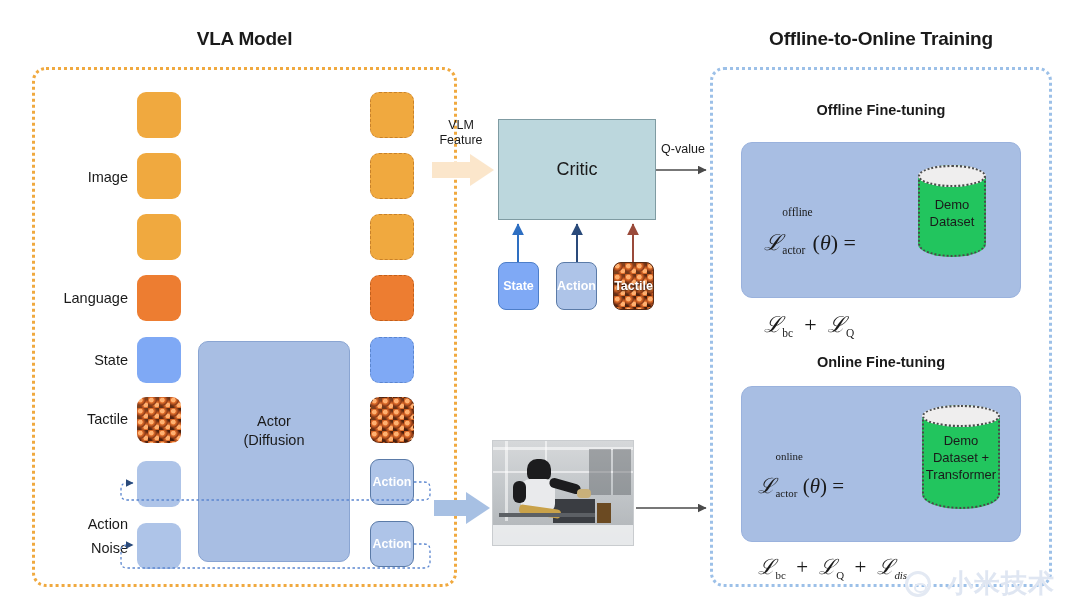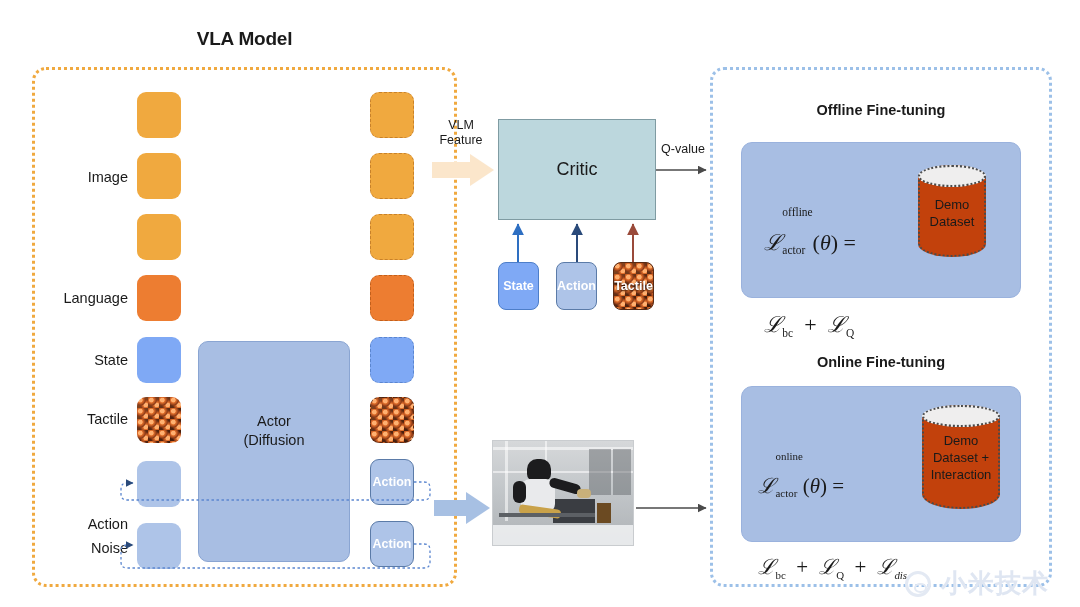"Offline-to-Online Training" div.abs { html: none -> <div>Offline-to-Online Training</div> }
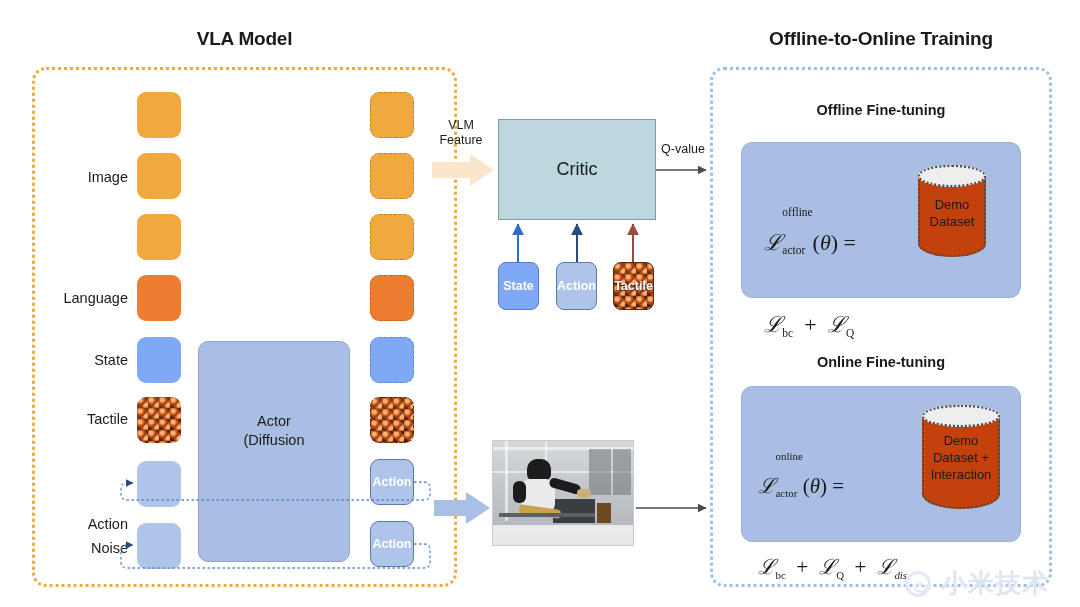"Demo" .db { background: #c2410c -> #22c55e }
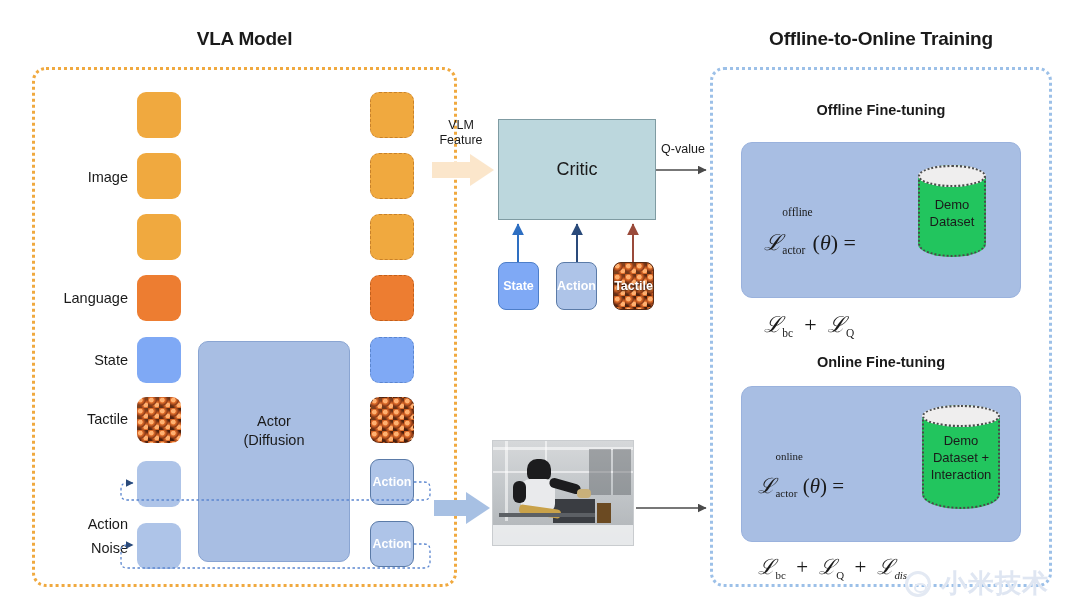"Interaction" div.db-text { text: Interaction -> Transformer }
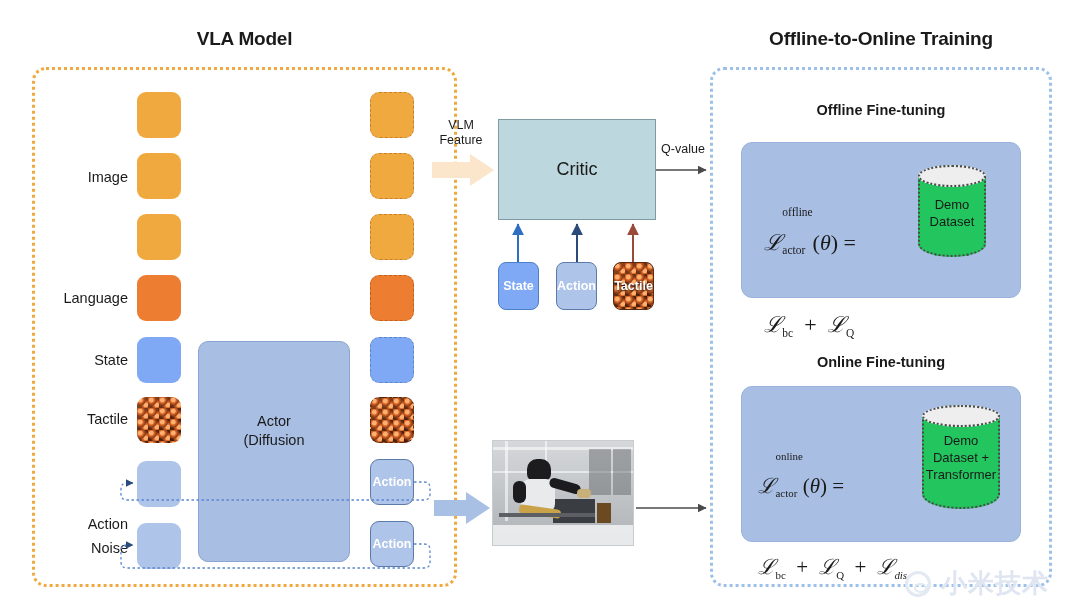"小米技术" .watermark { gap: 10px -> 16px }
